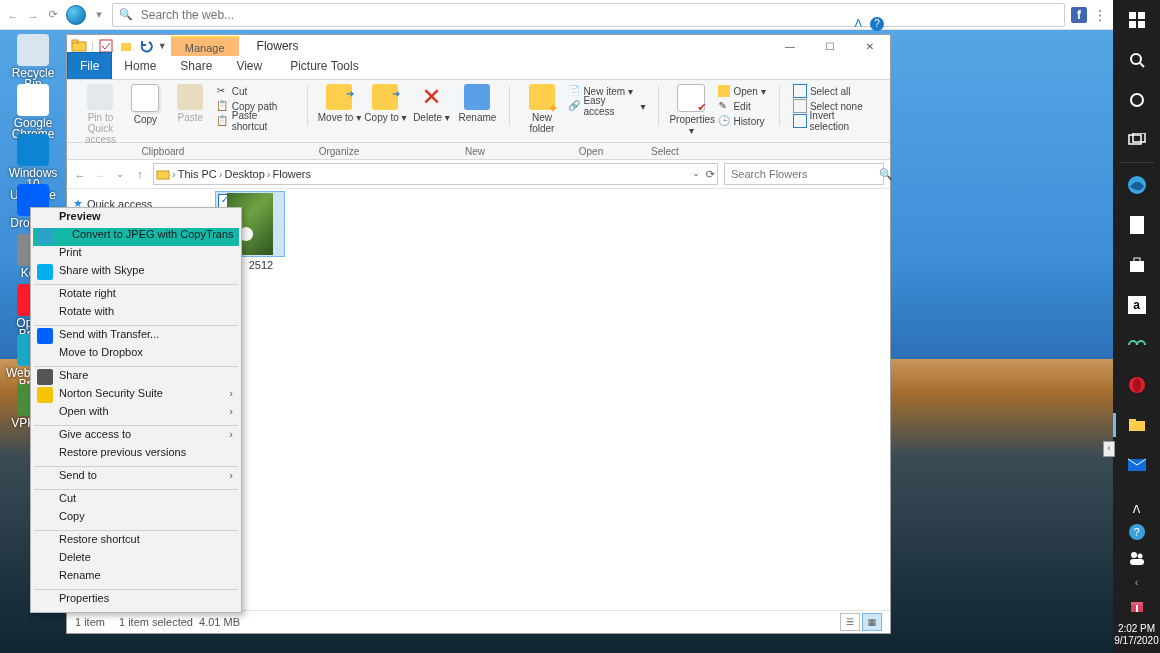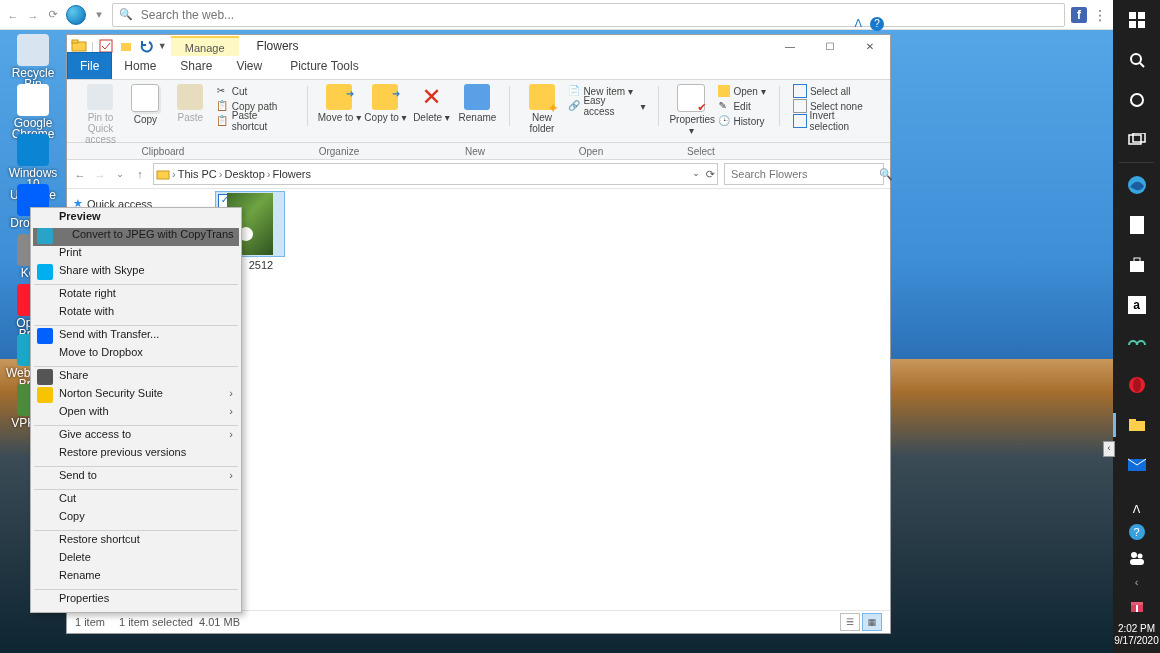"Manage" .manage { background: #fef9c3 -> #fdba74 }
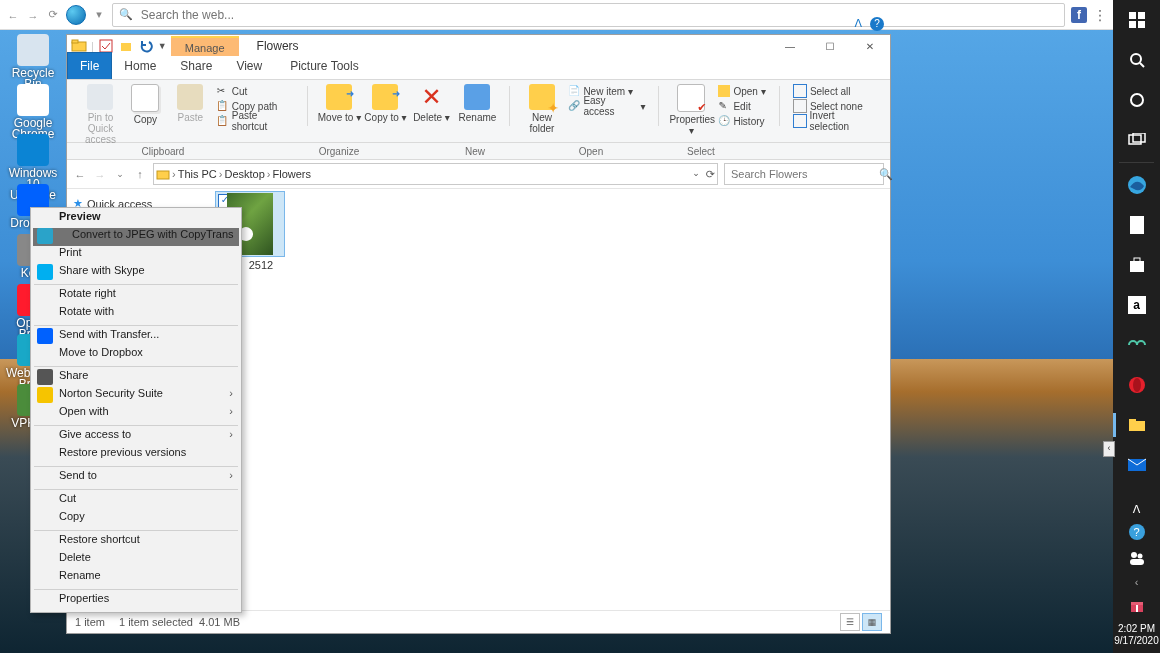"Select" div { text-align: center -> none }
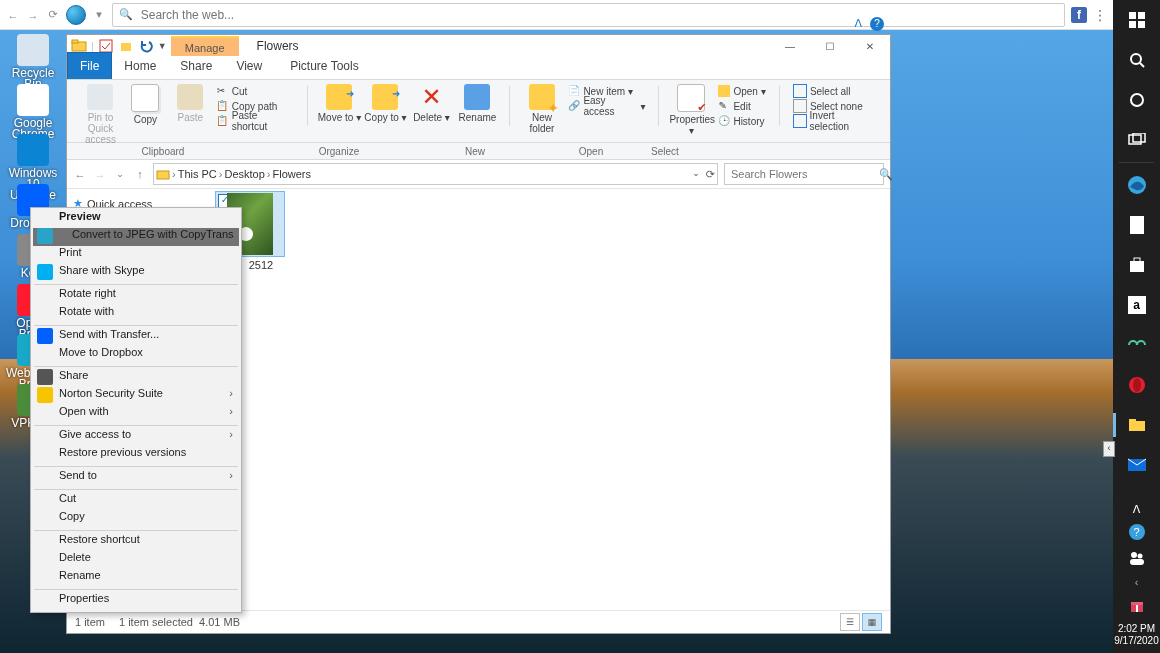"Convert to JPEG with CopyTrans" .ctx .row.hover { background: #737373 -> #14b8a6 }
